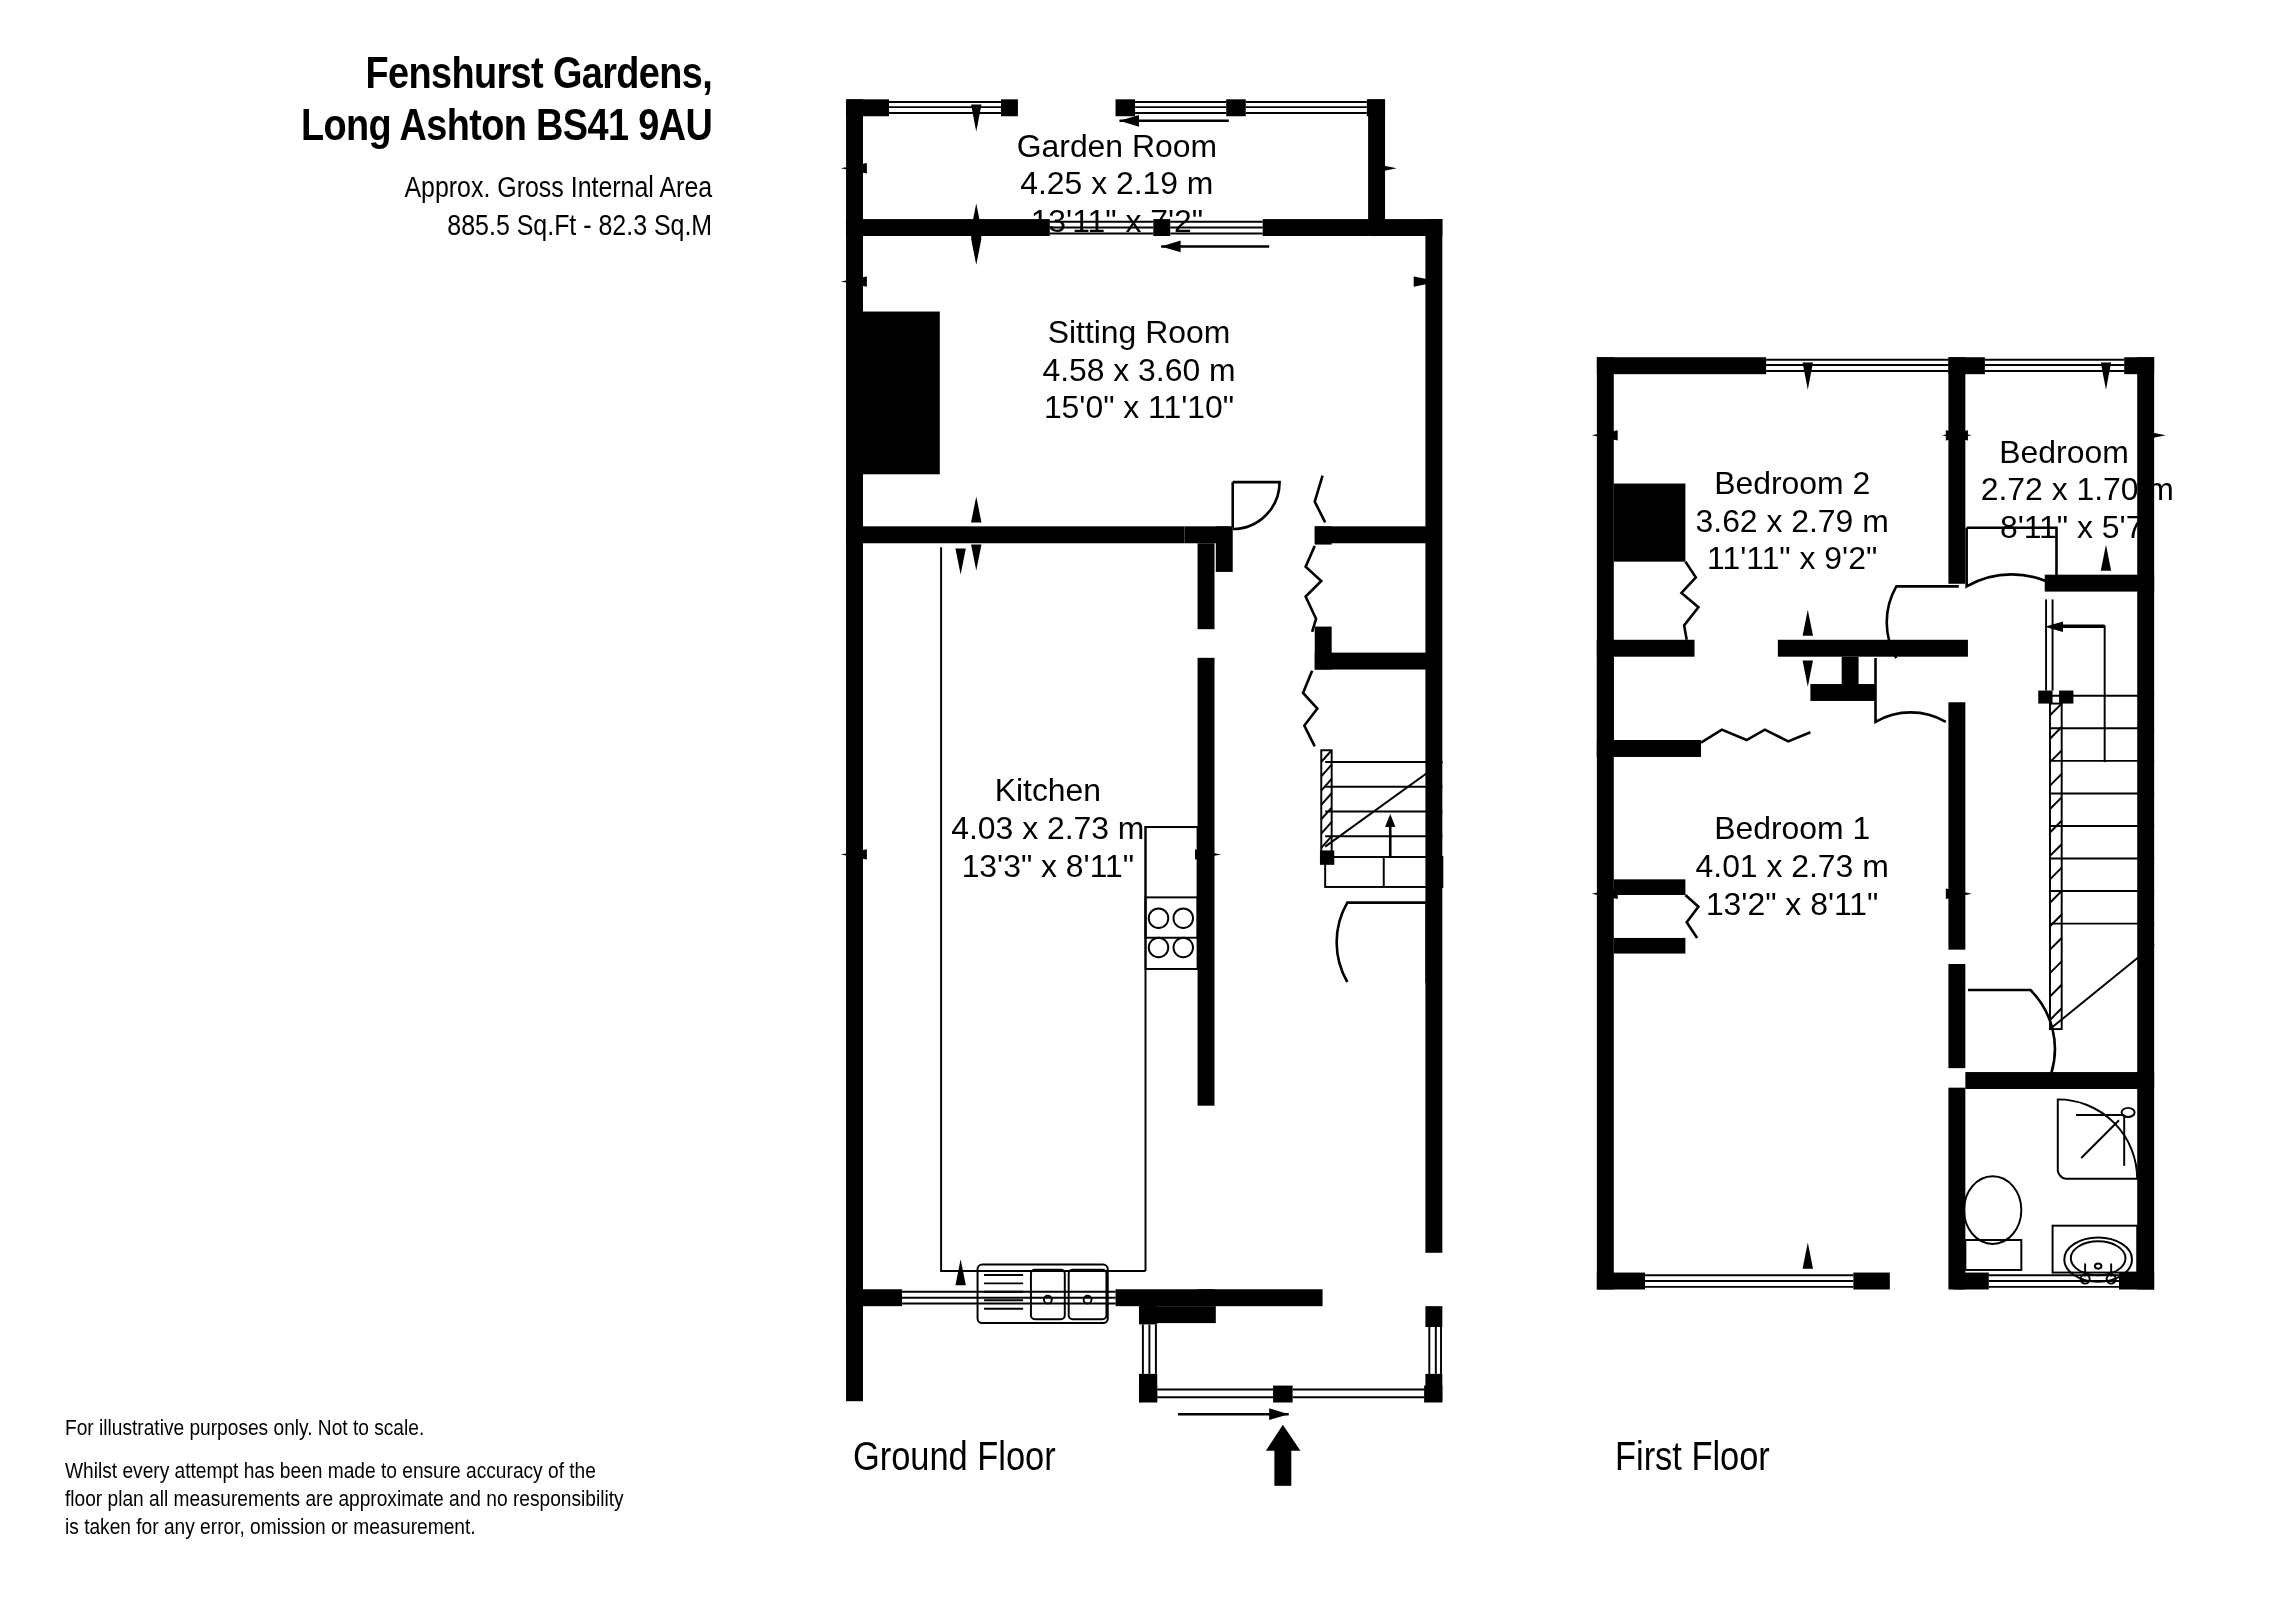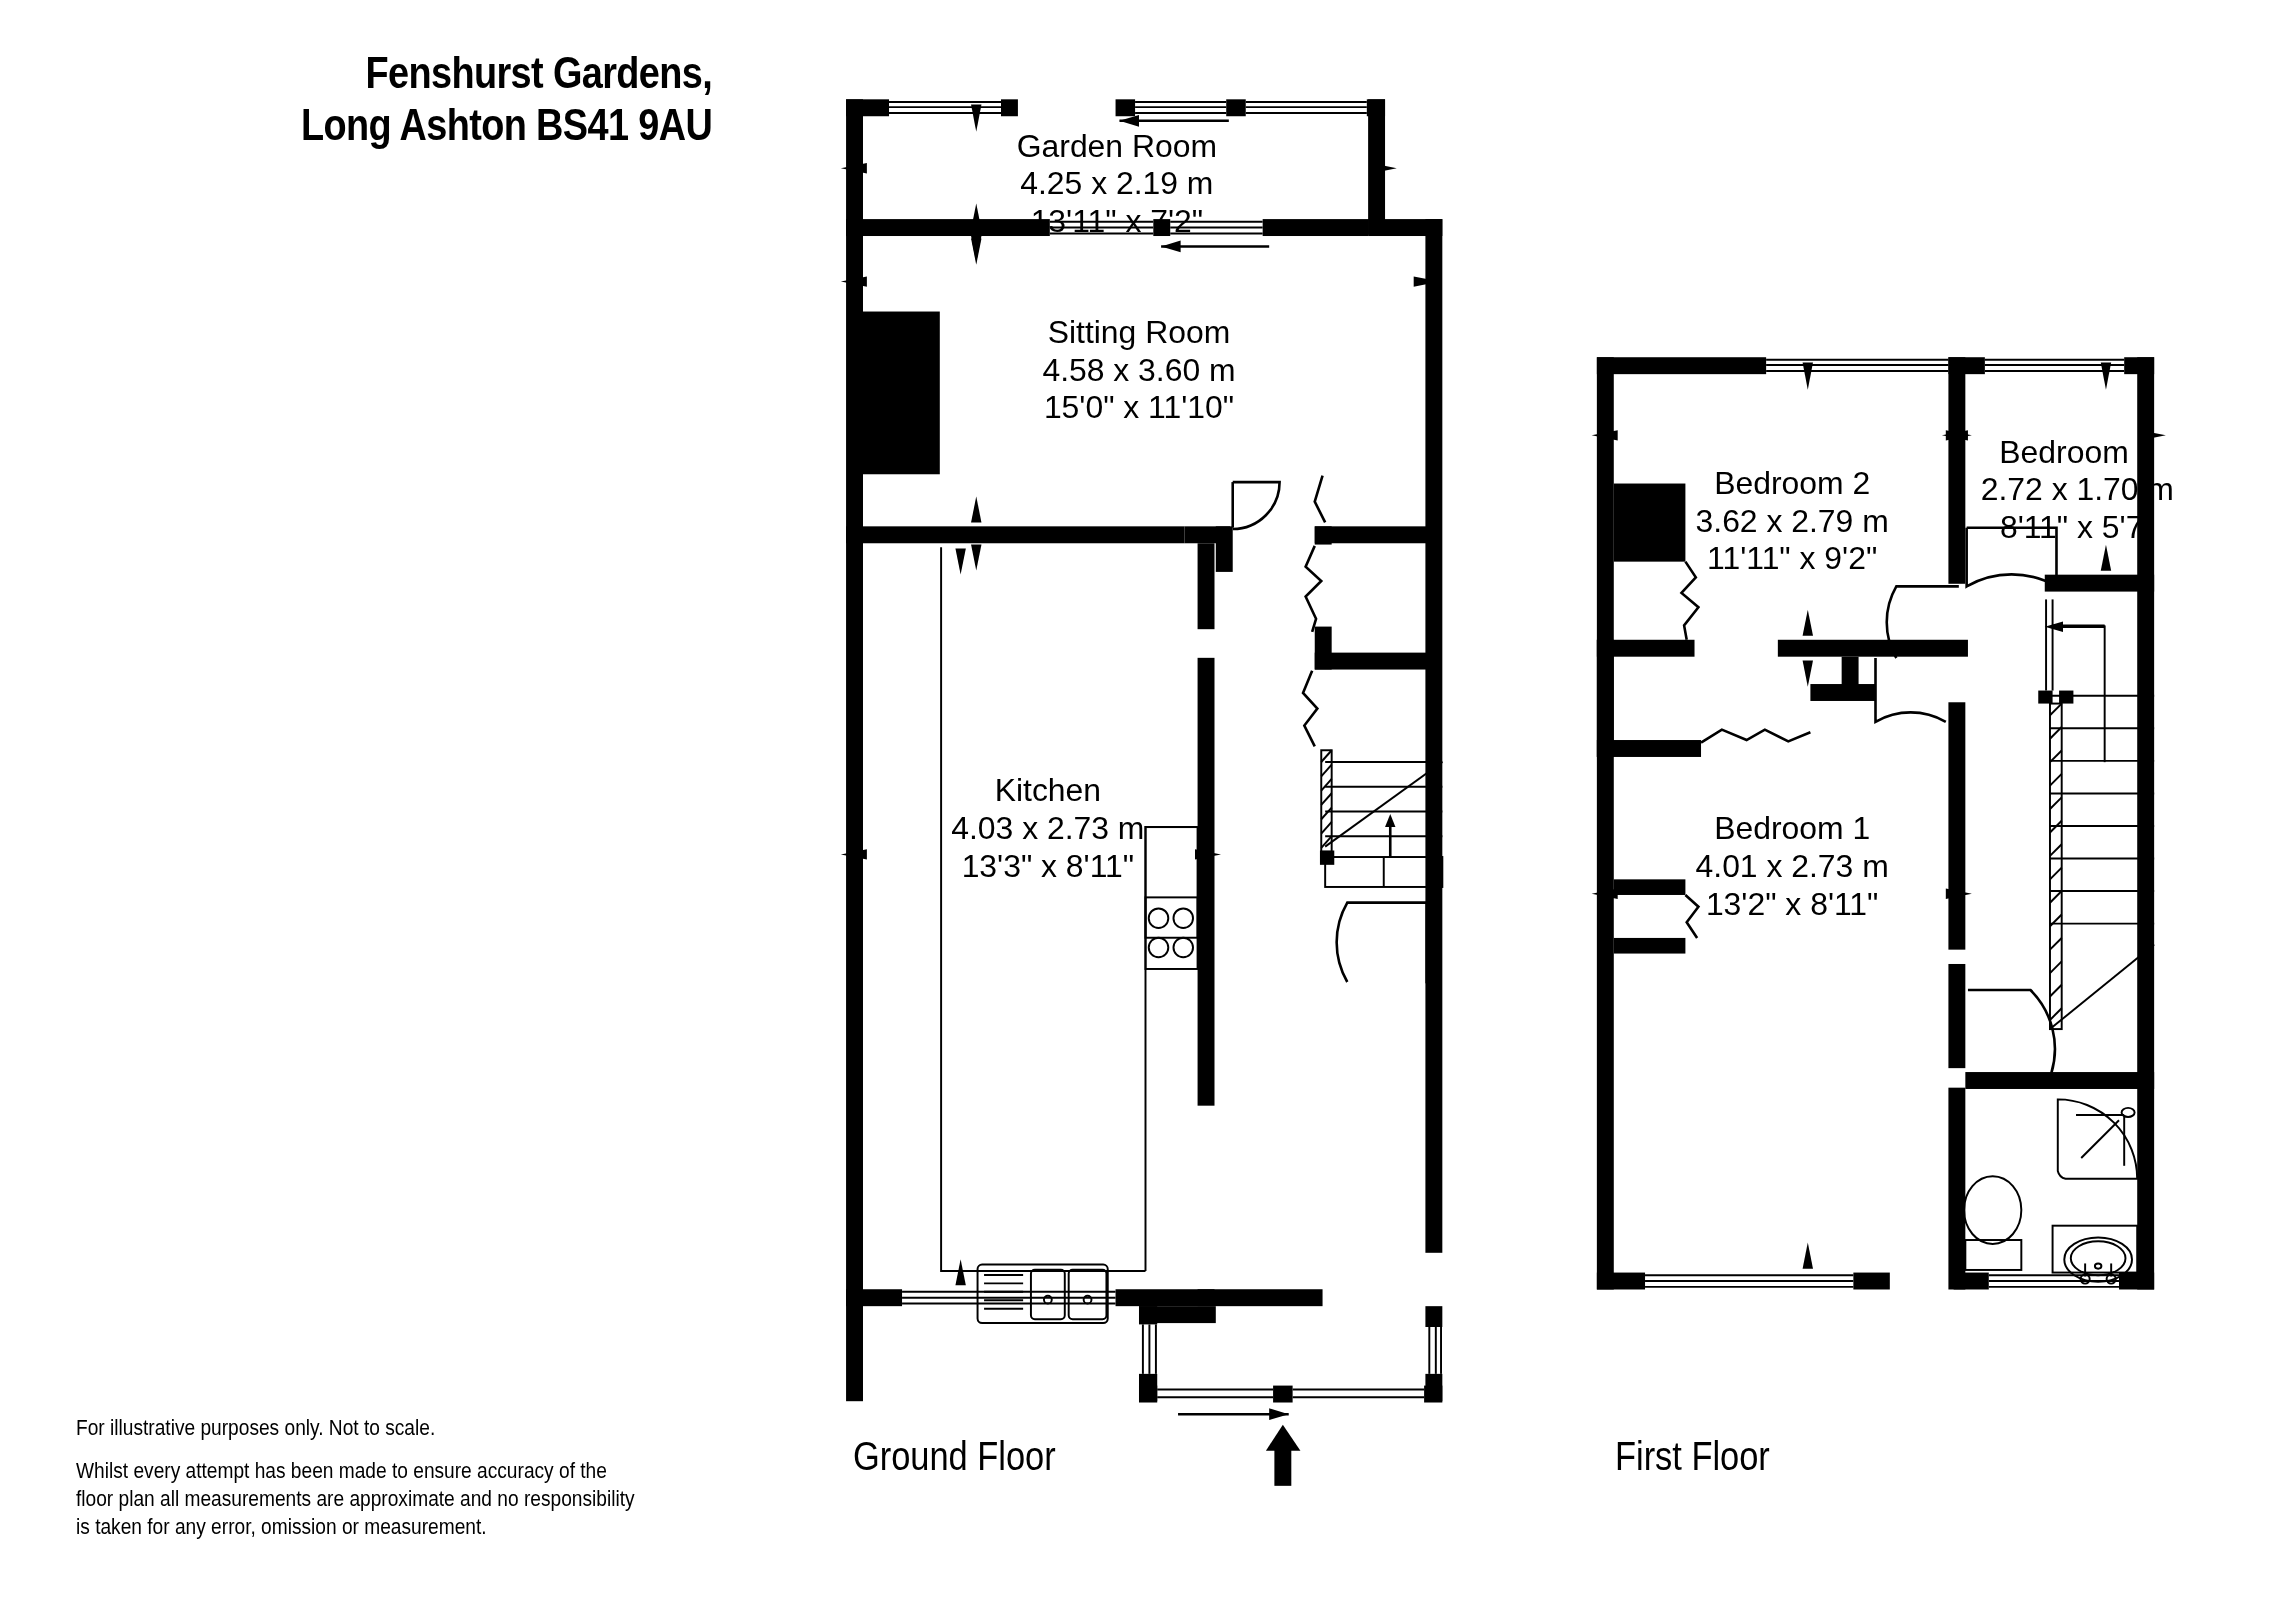"Approx. Gross Internal Area" div.subtitle { html: none -> <div> <div>Approx. Gross Internal Area</div> <div>885.5 Sq.Ft - 82.3 Sq.M</div> </div> }
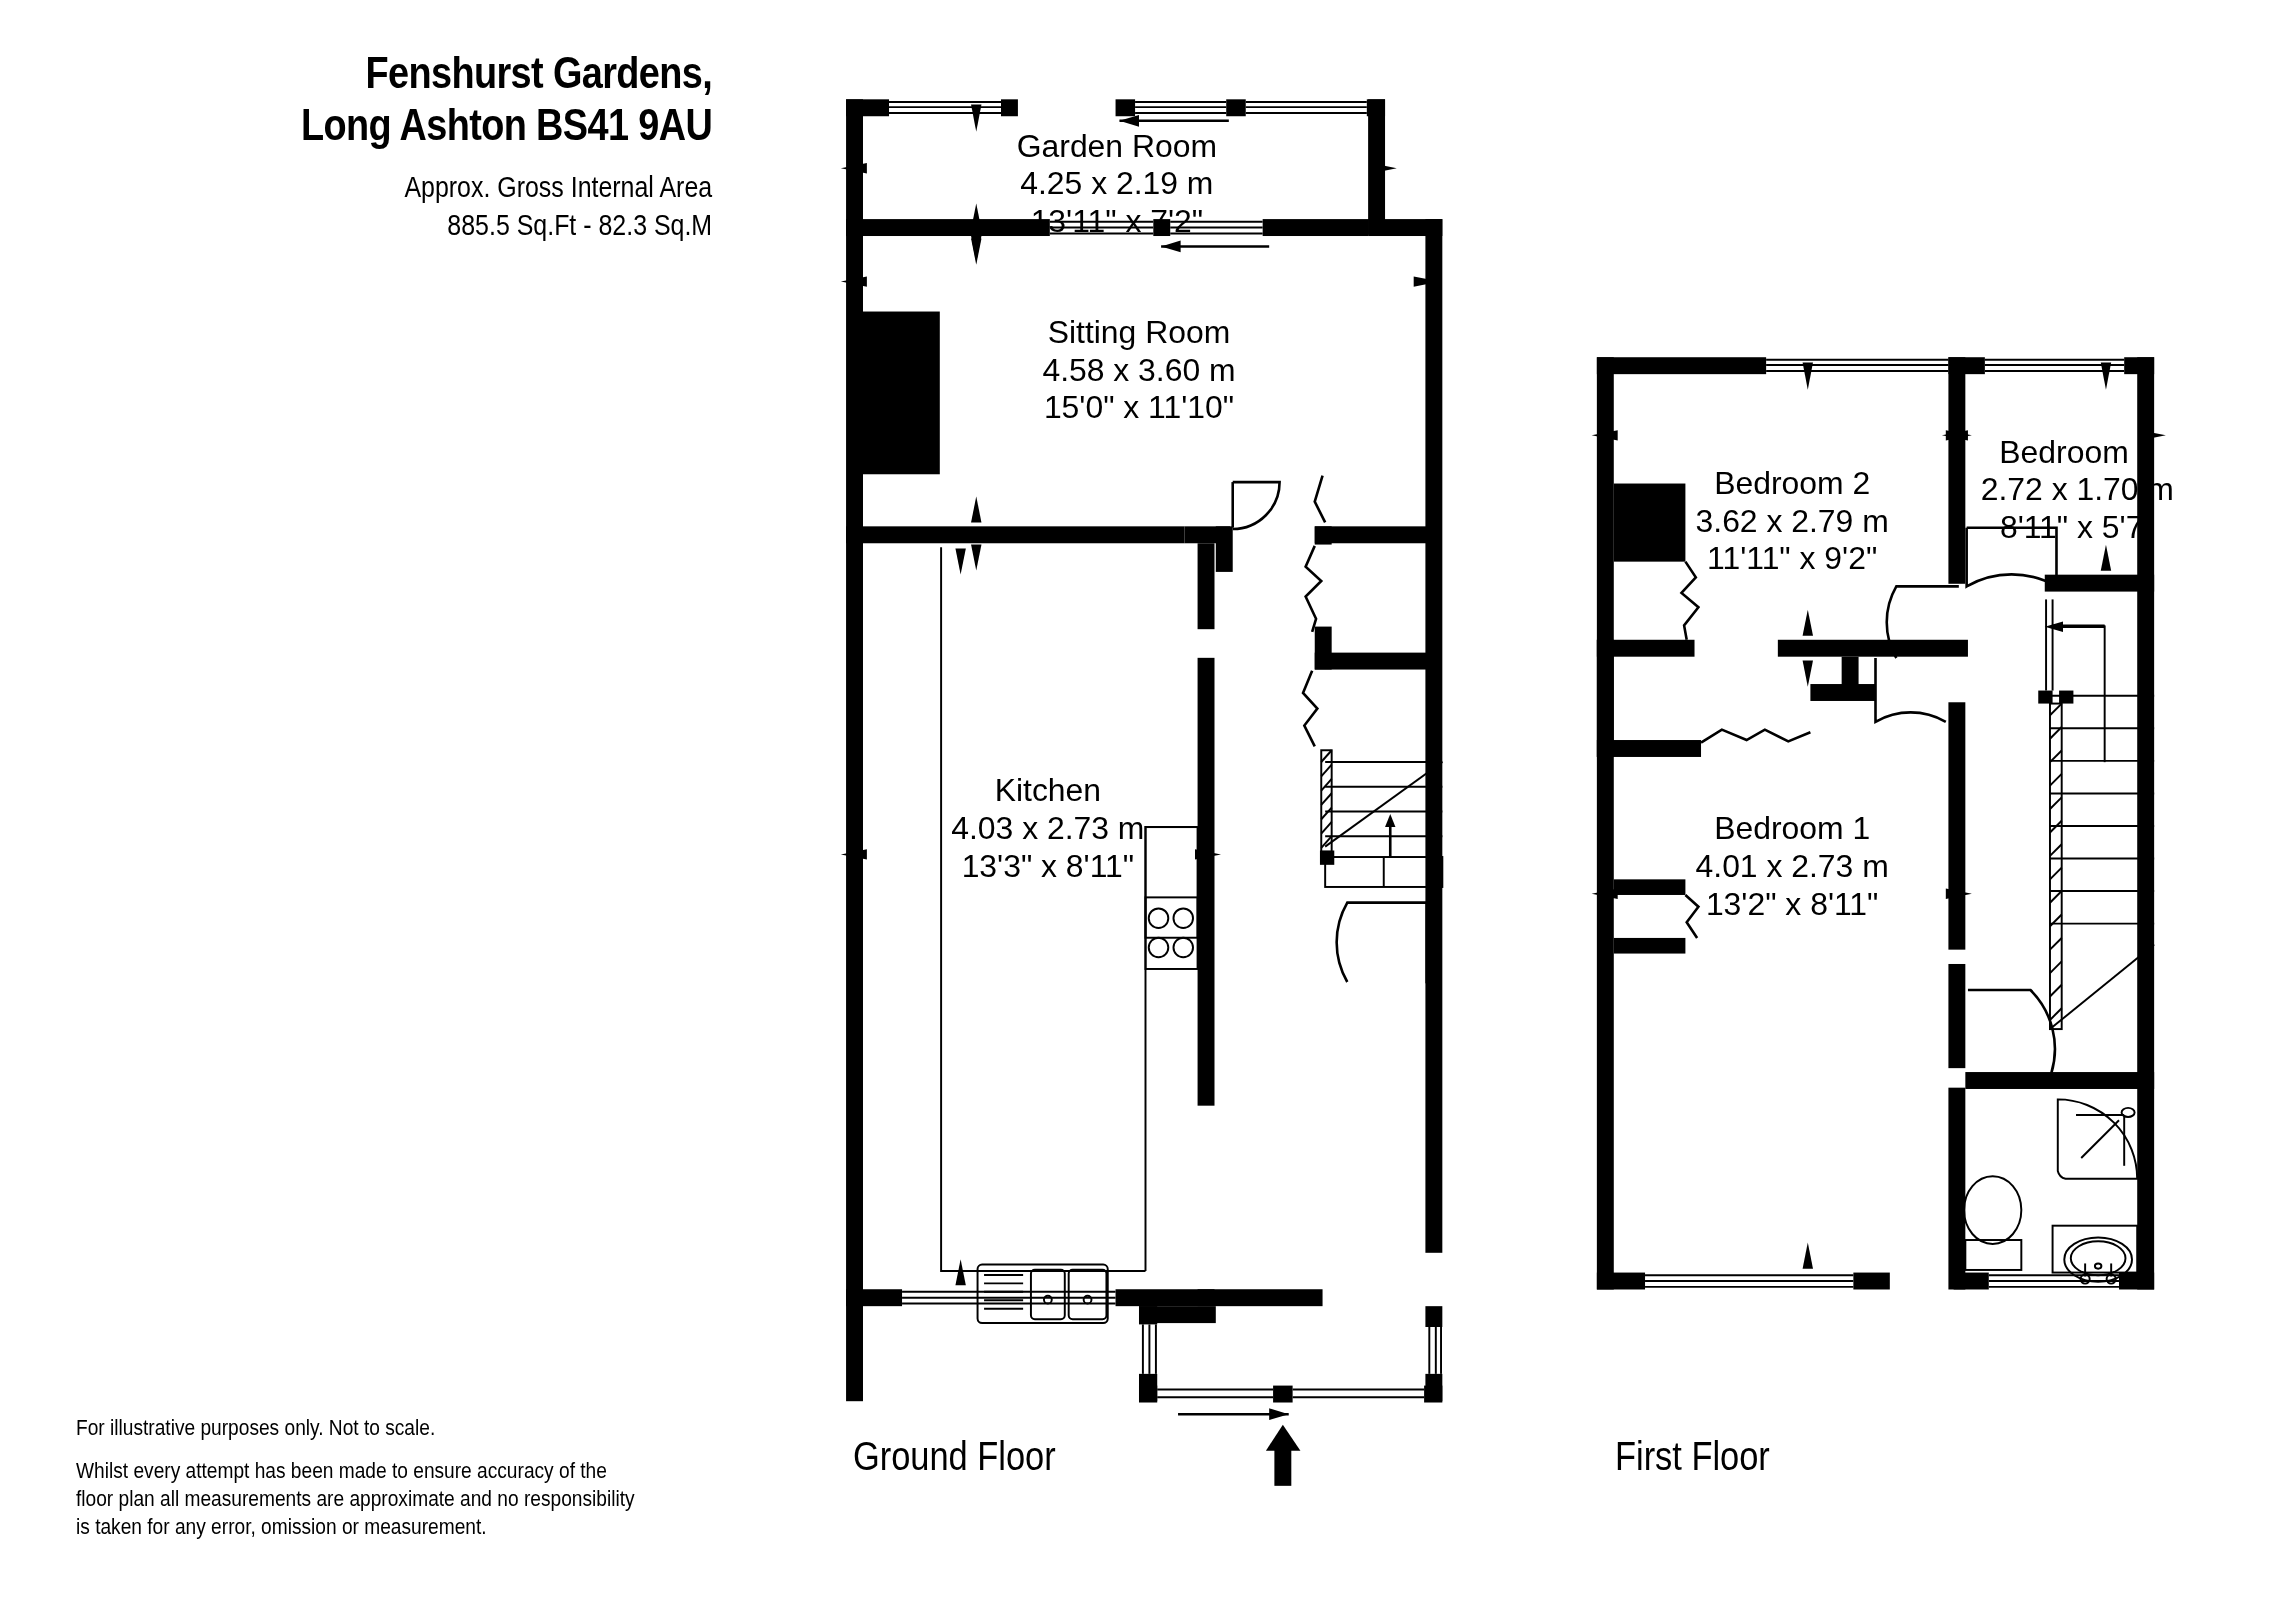"For illustrative purposes only. Not" .disclaimer { left: 76px -> 65px }
